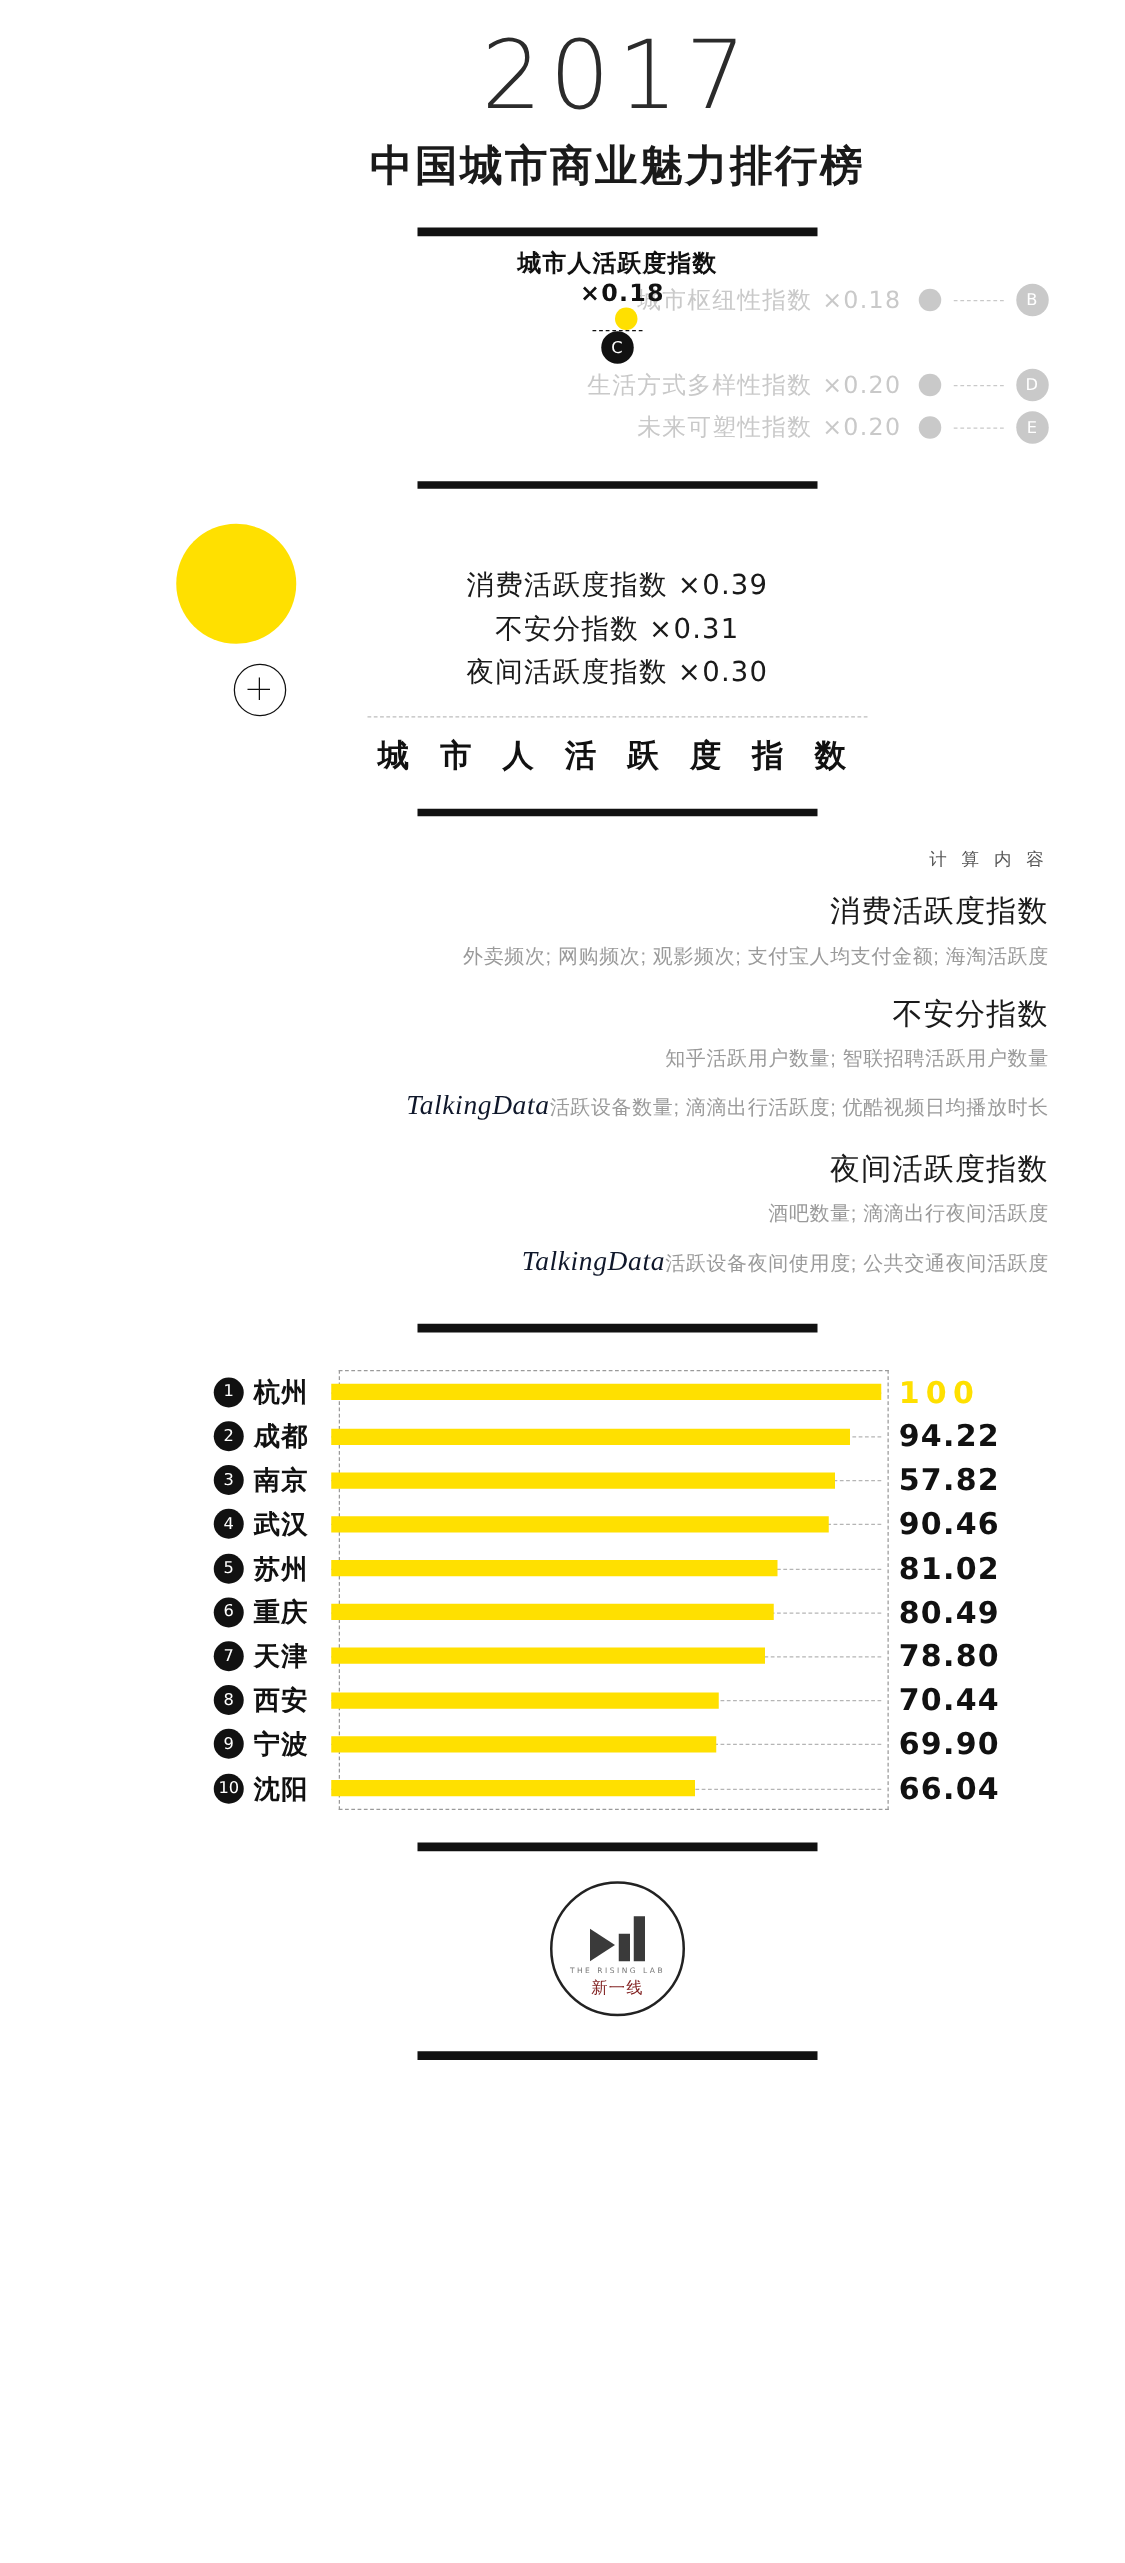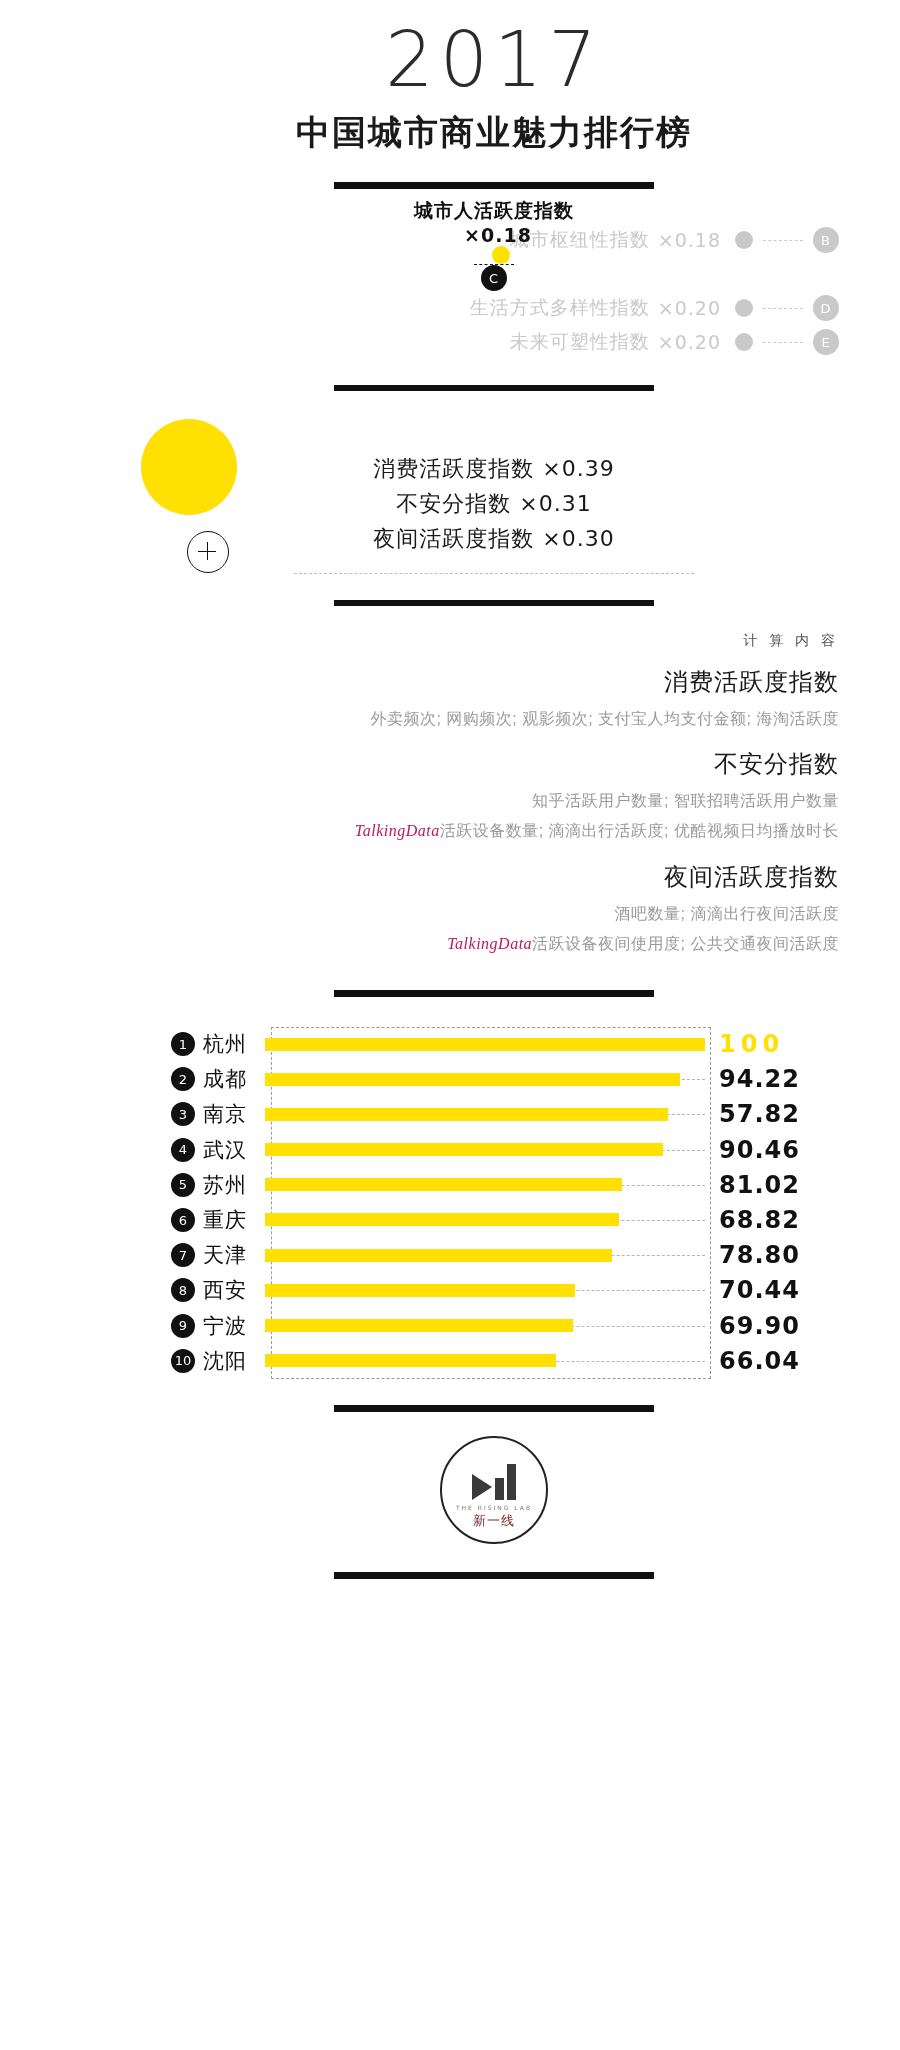"城 市 人 活 跃" div.resulttitle { html: none -> <div>城 市 人 活 跃 度 指 数</div> }
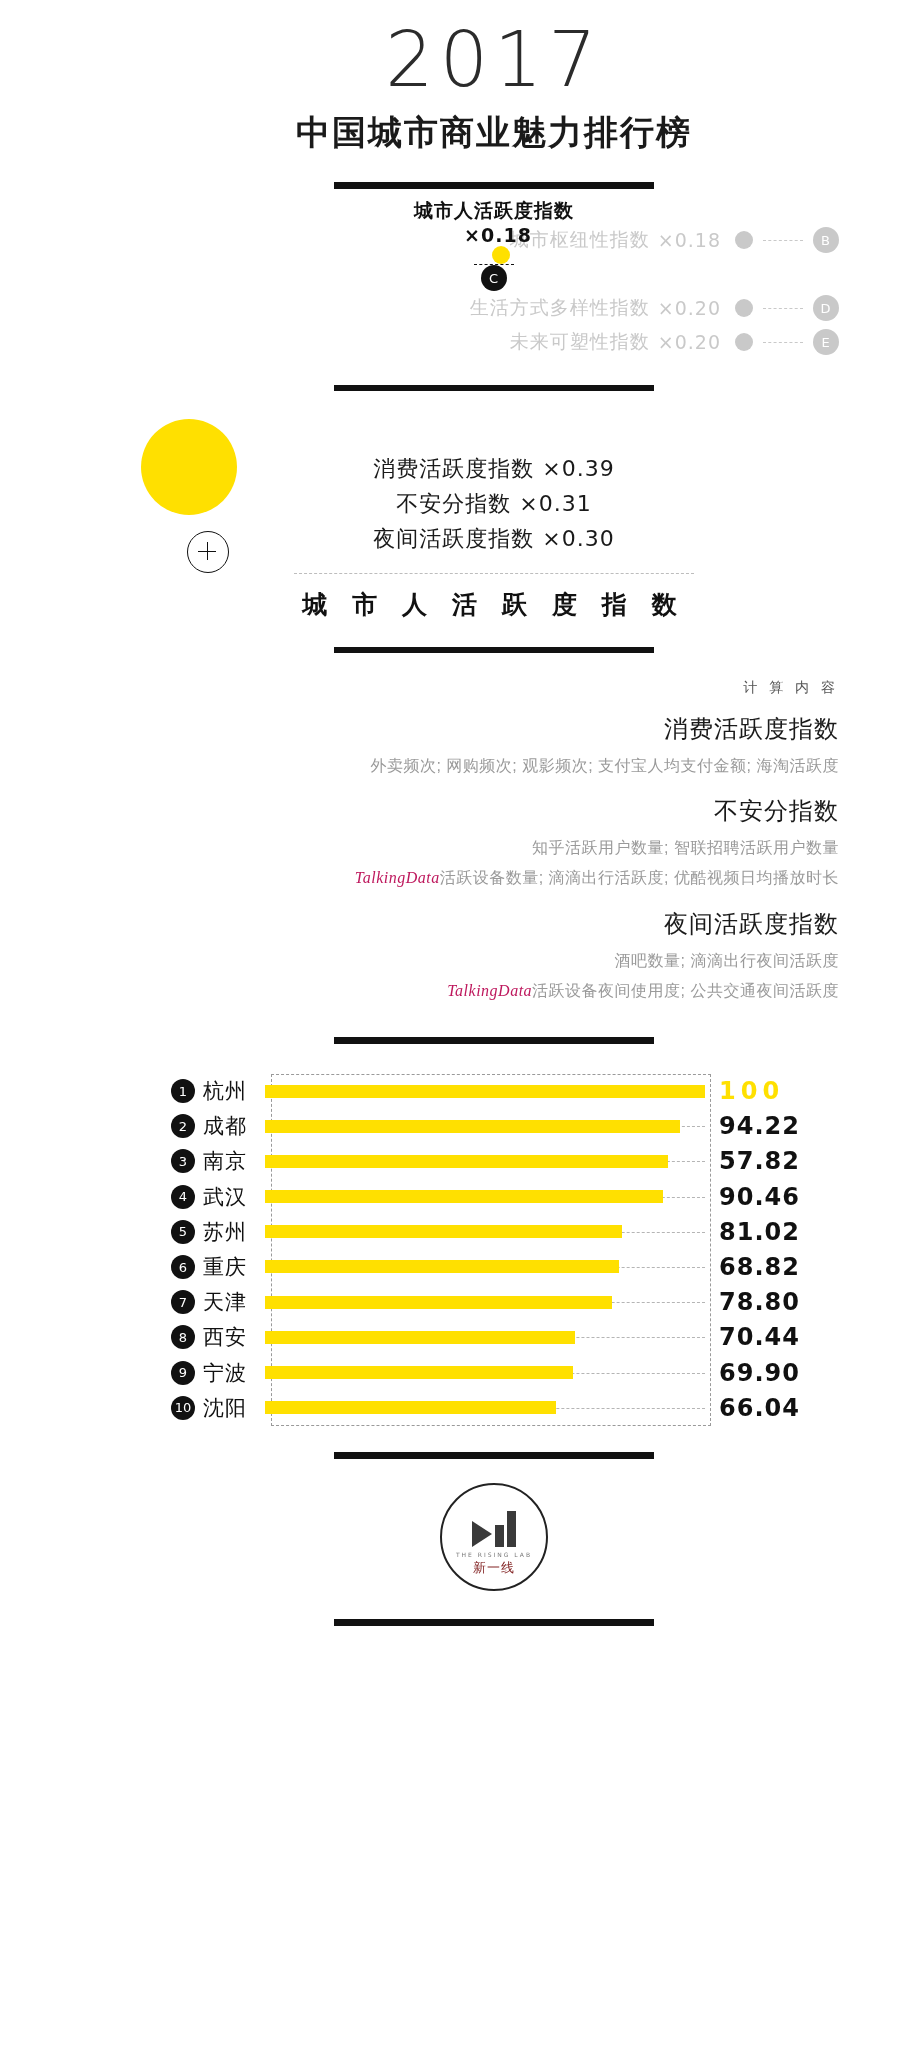"TalkingData" .calc-p .td { color: #be185d -> #0f172a; font-size: 16px -> 22px }
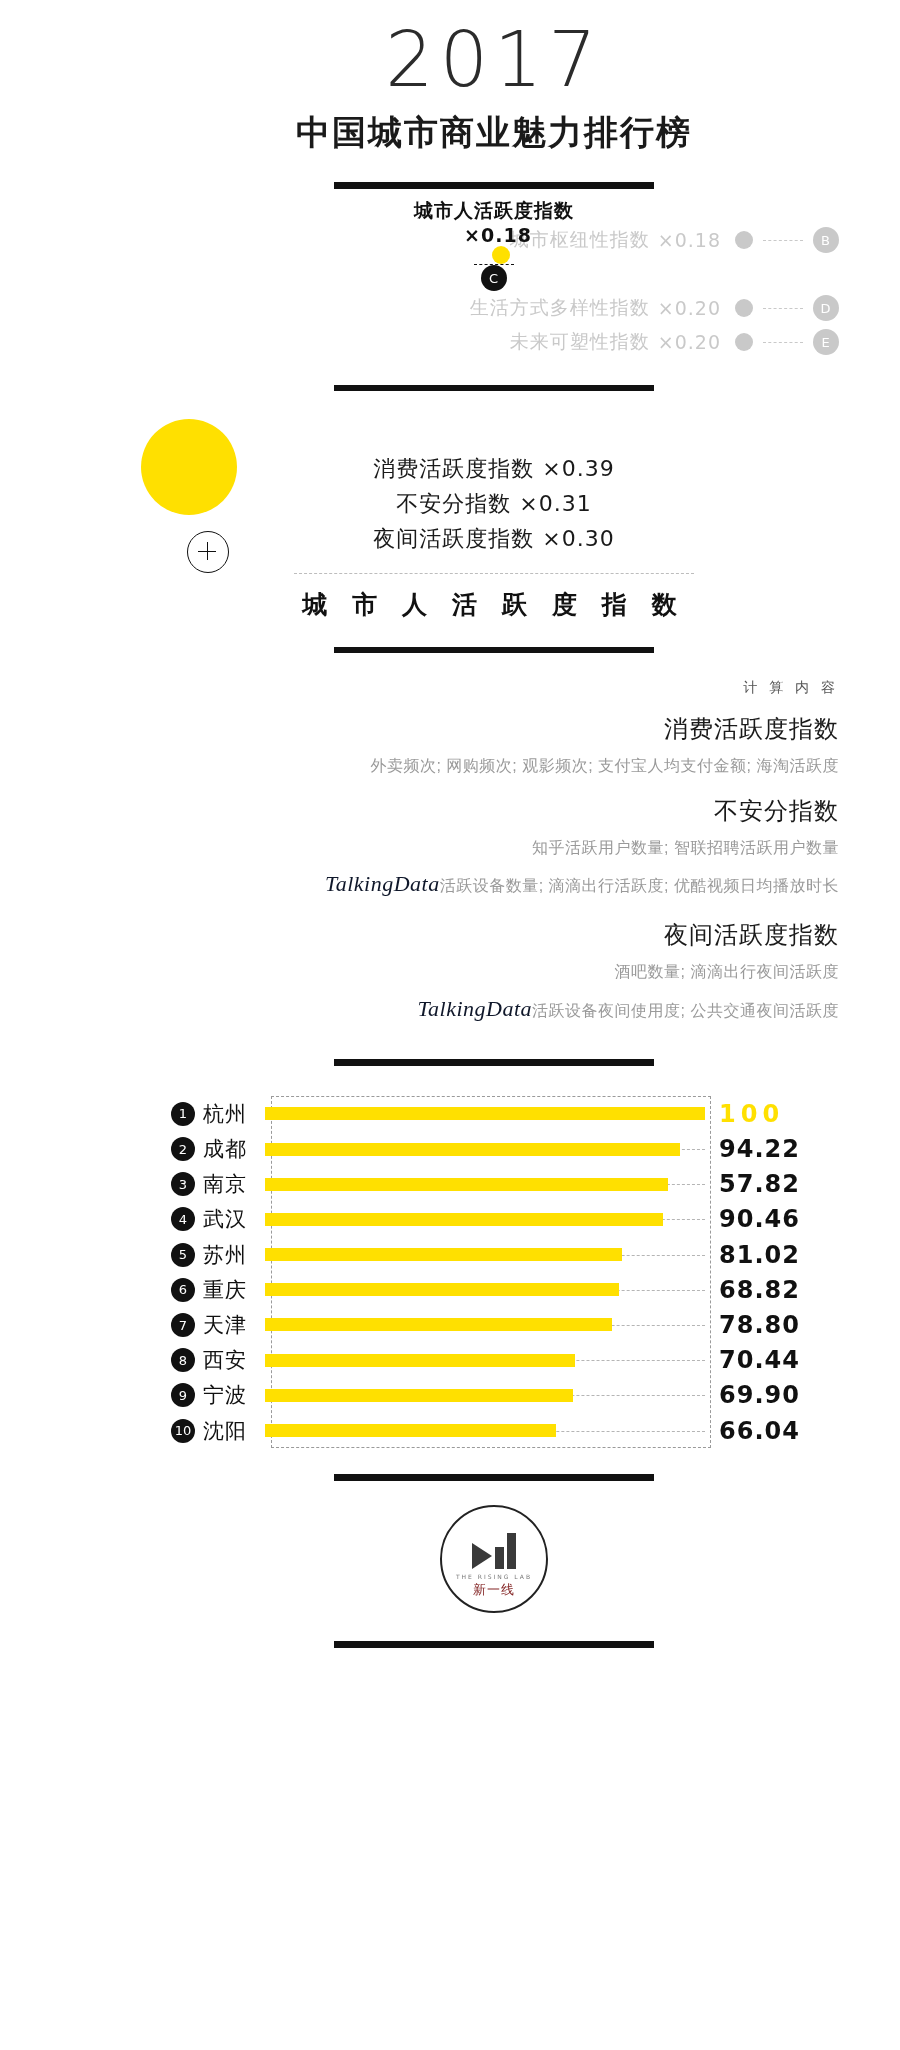"杭州" .city { font-weight: 400 -> 700 }
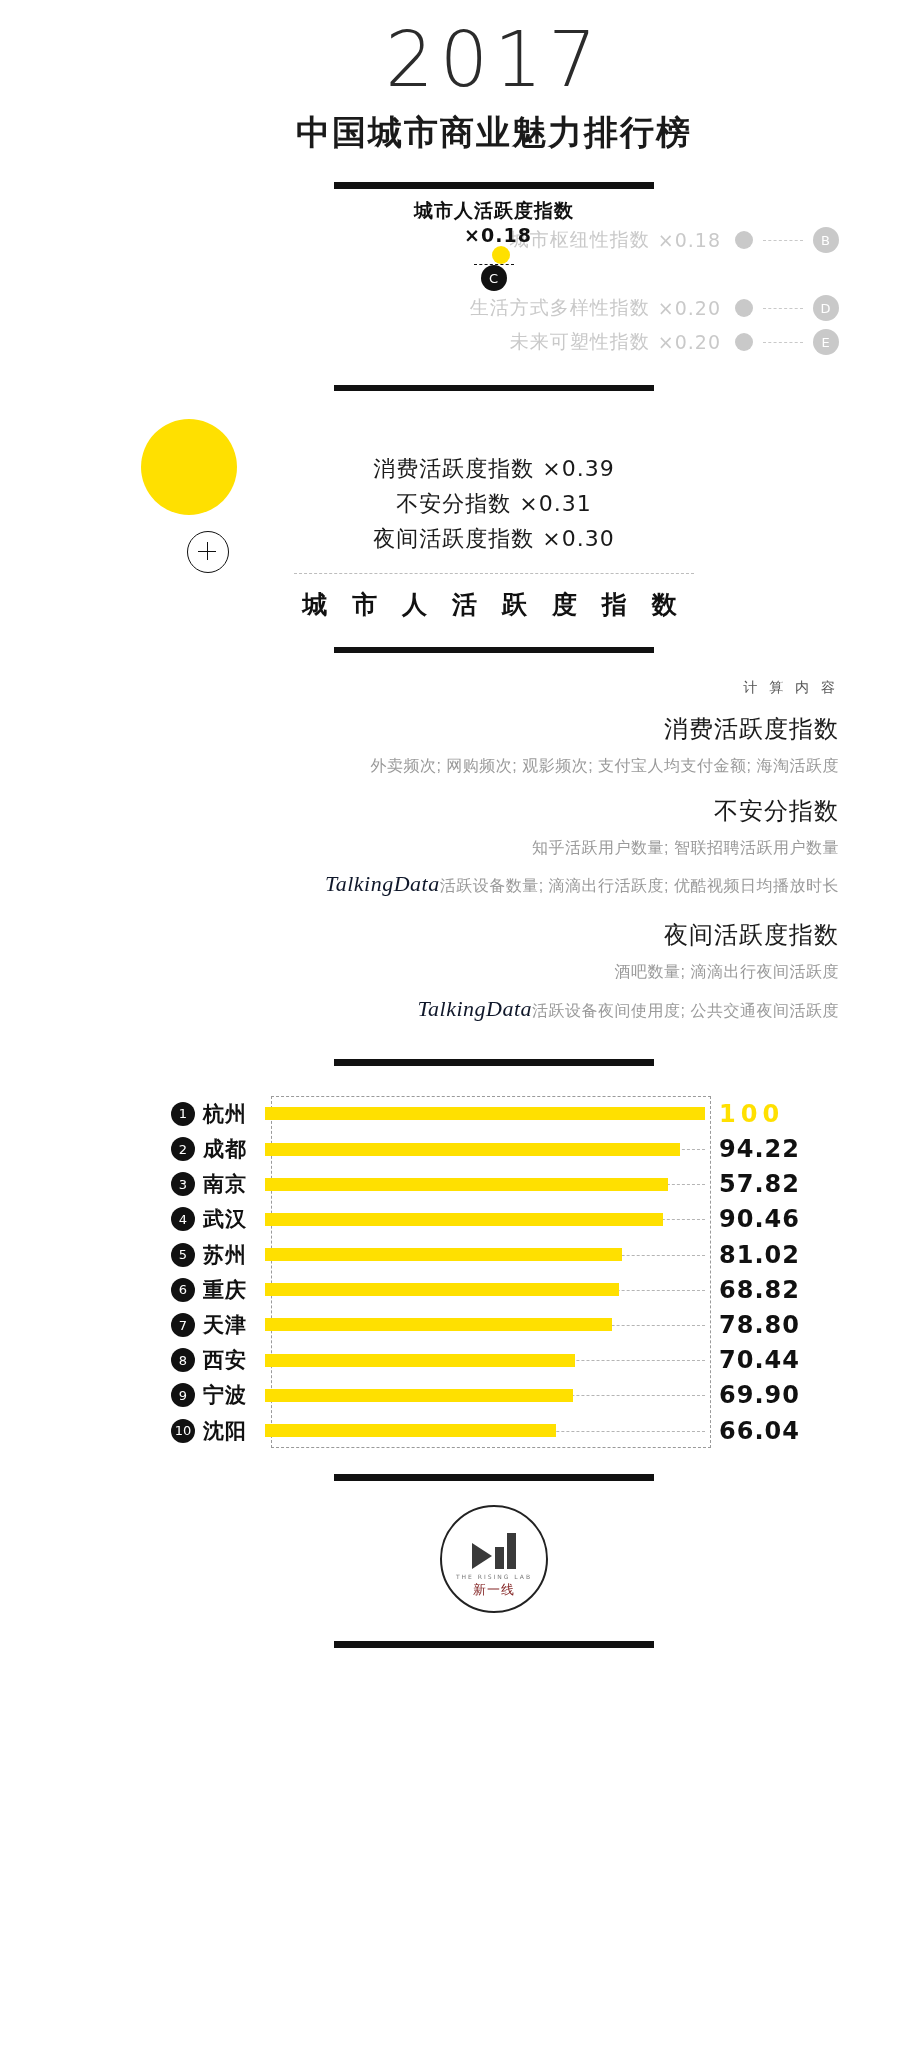"68.82" span.value { text: 68.82 -> 80.49 }
